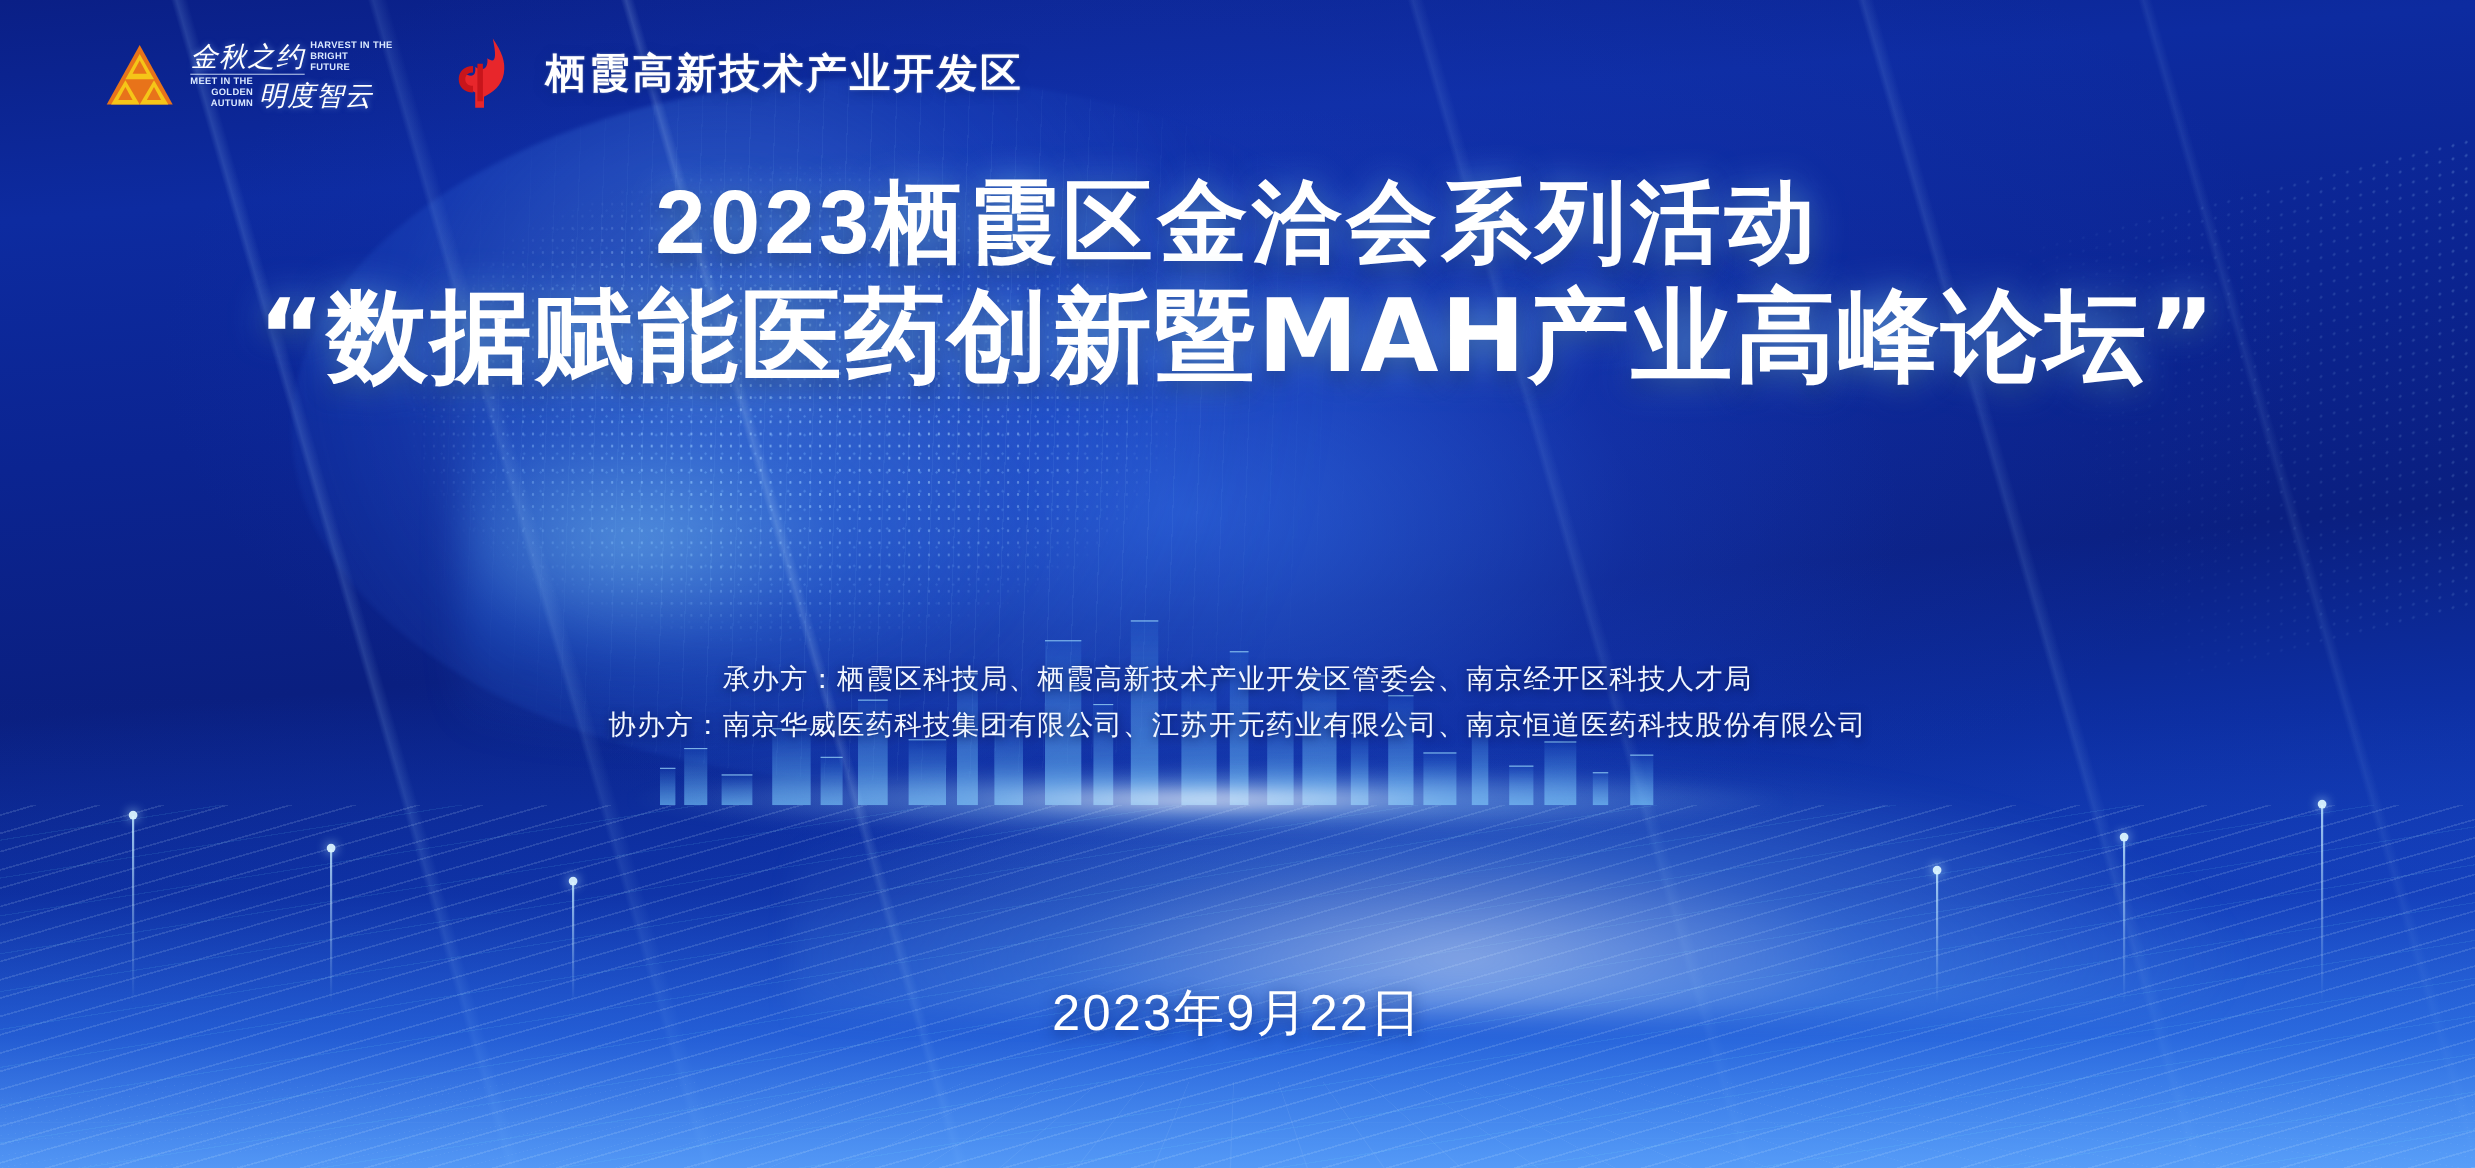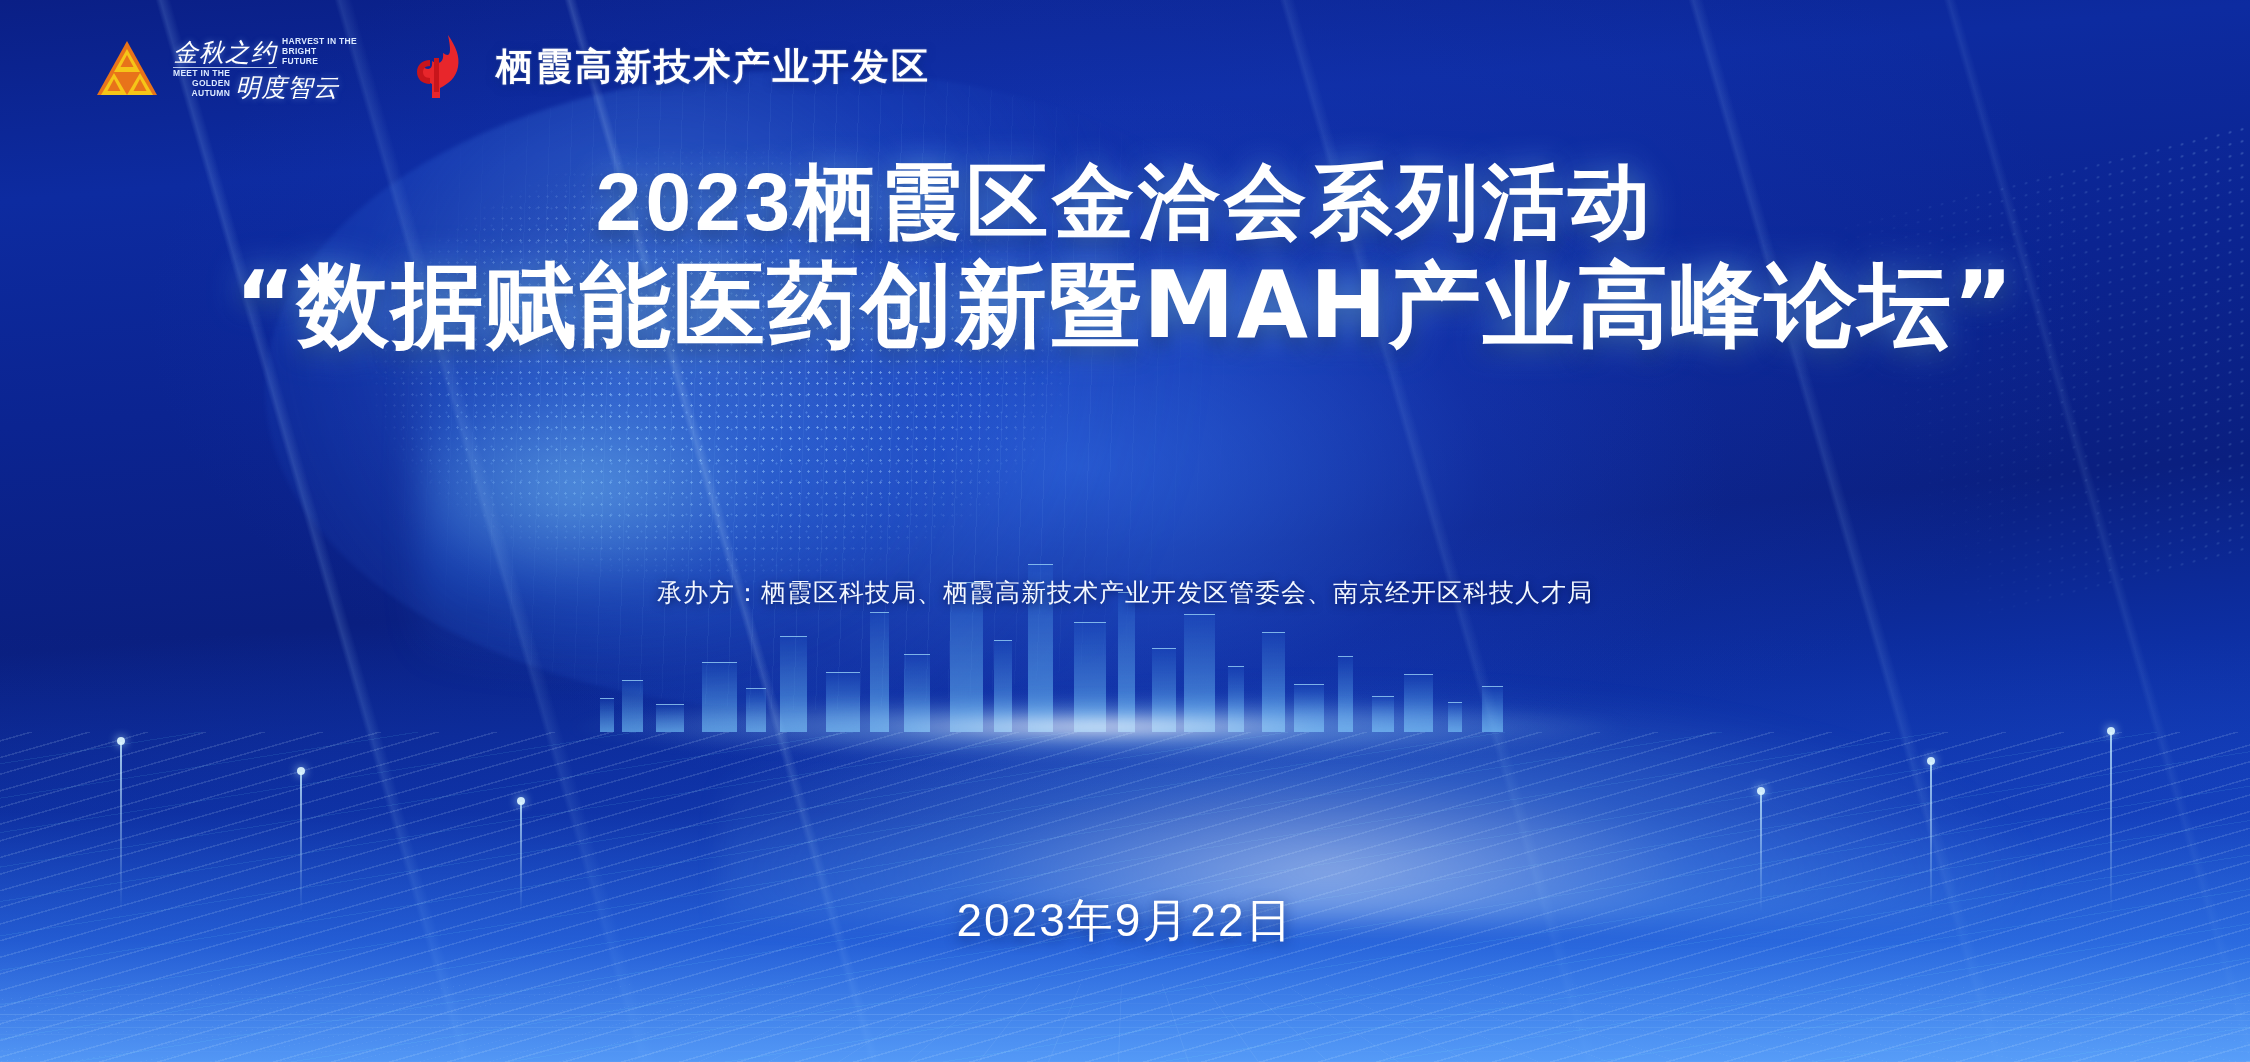"承办方：栖霞区科技局、栖霞高新技术产业开发区管委会、南京经开区科技人才局" .org .l2 { margin-top: none -> 24px }
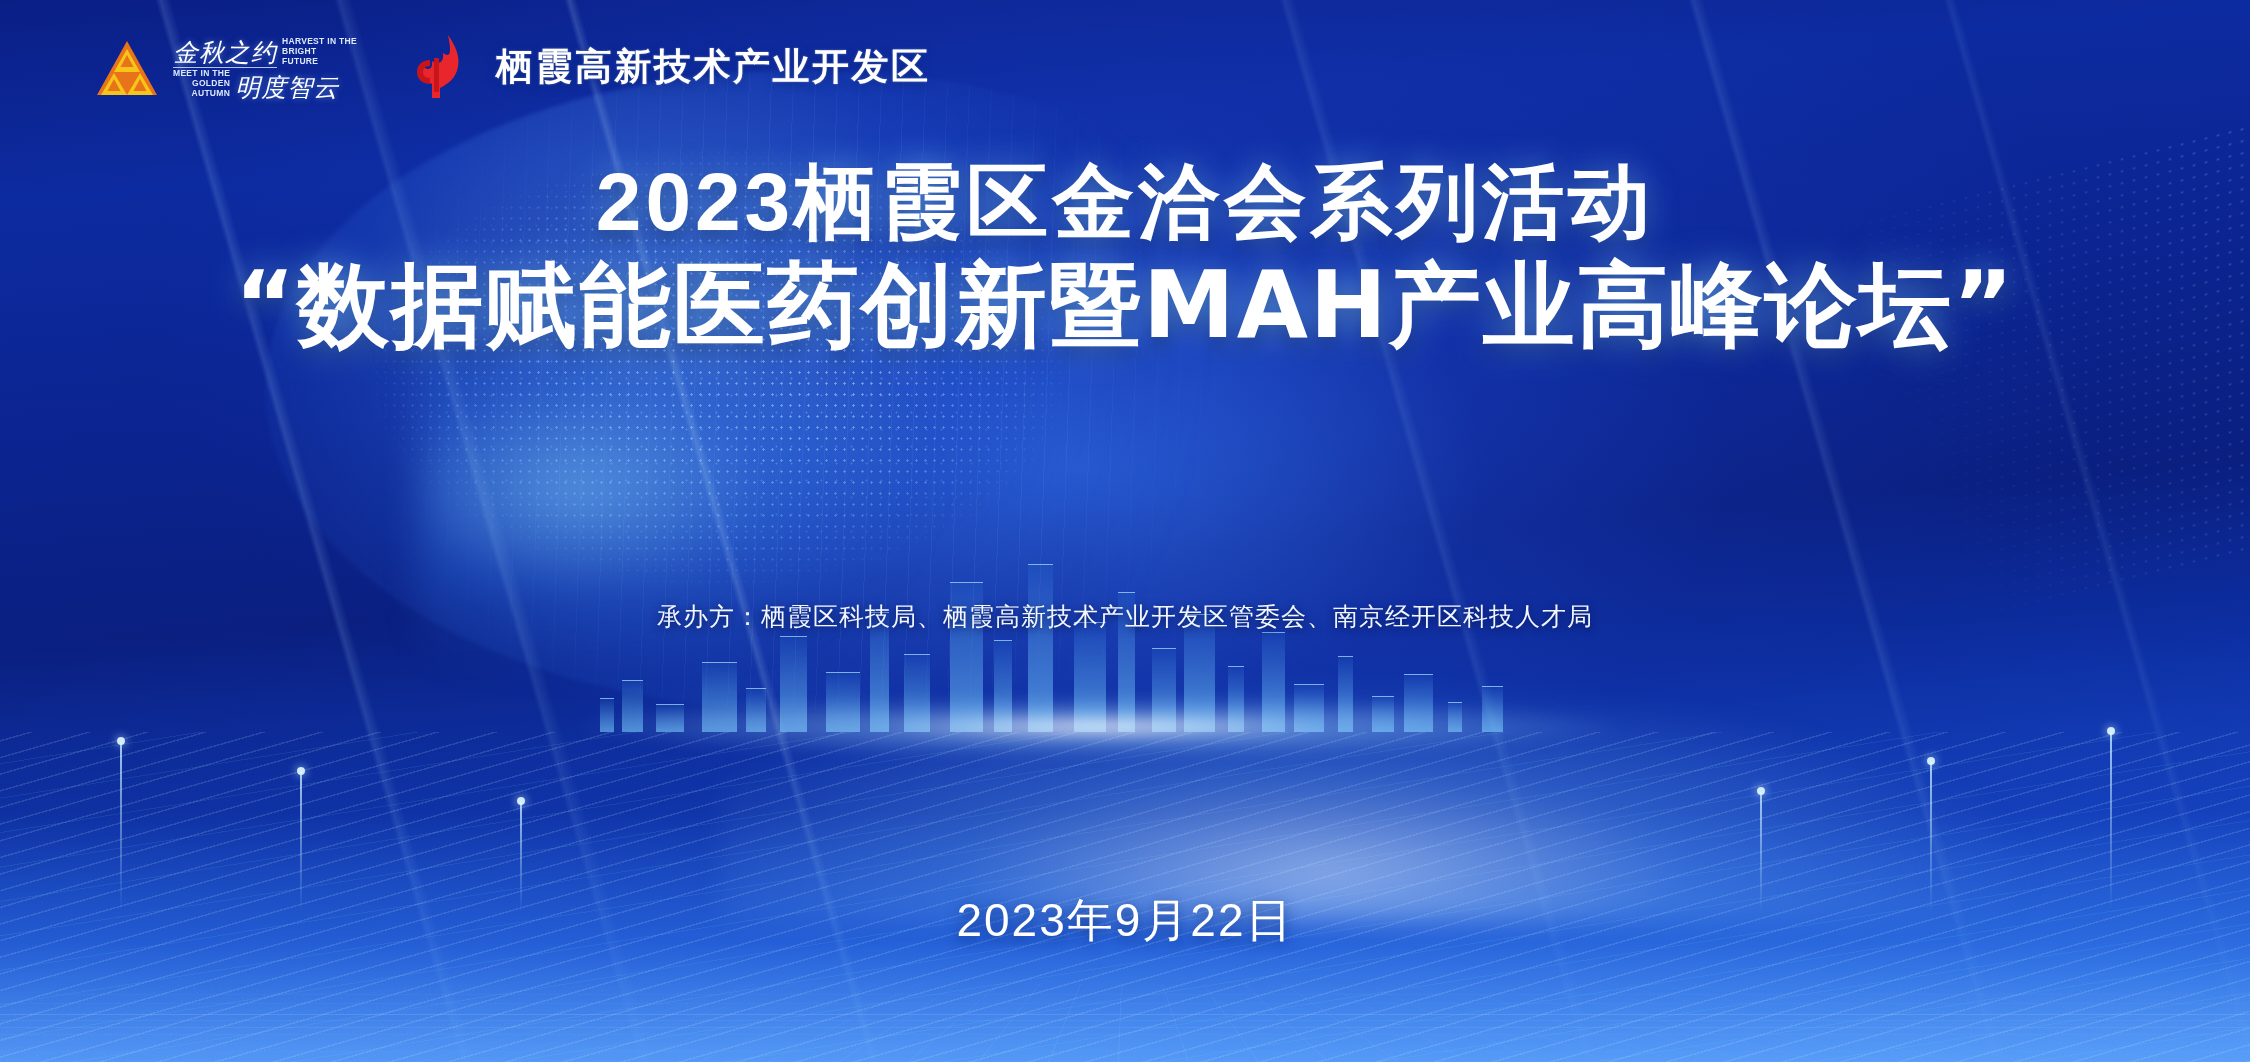"协办方：南京华威医药科技集团有限公司、江苏开元药业有限公司、南京恒道医药科技股份" div.l3 { html: none -> <div>协办方：南京华威医药科技集团有限公司、江苏开元药业有限公司、南京恒道医药科技股份有限公司</div> }
